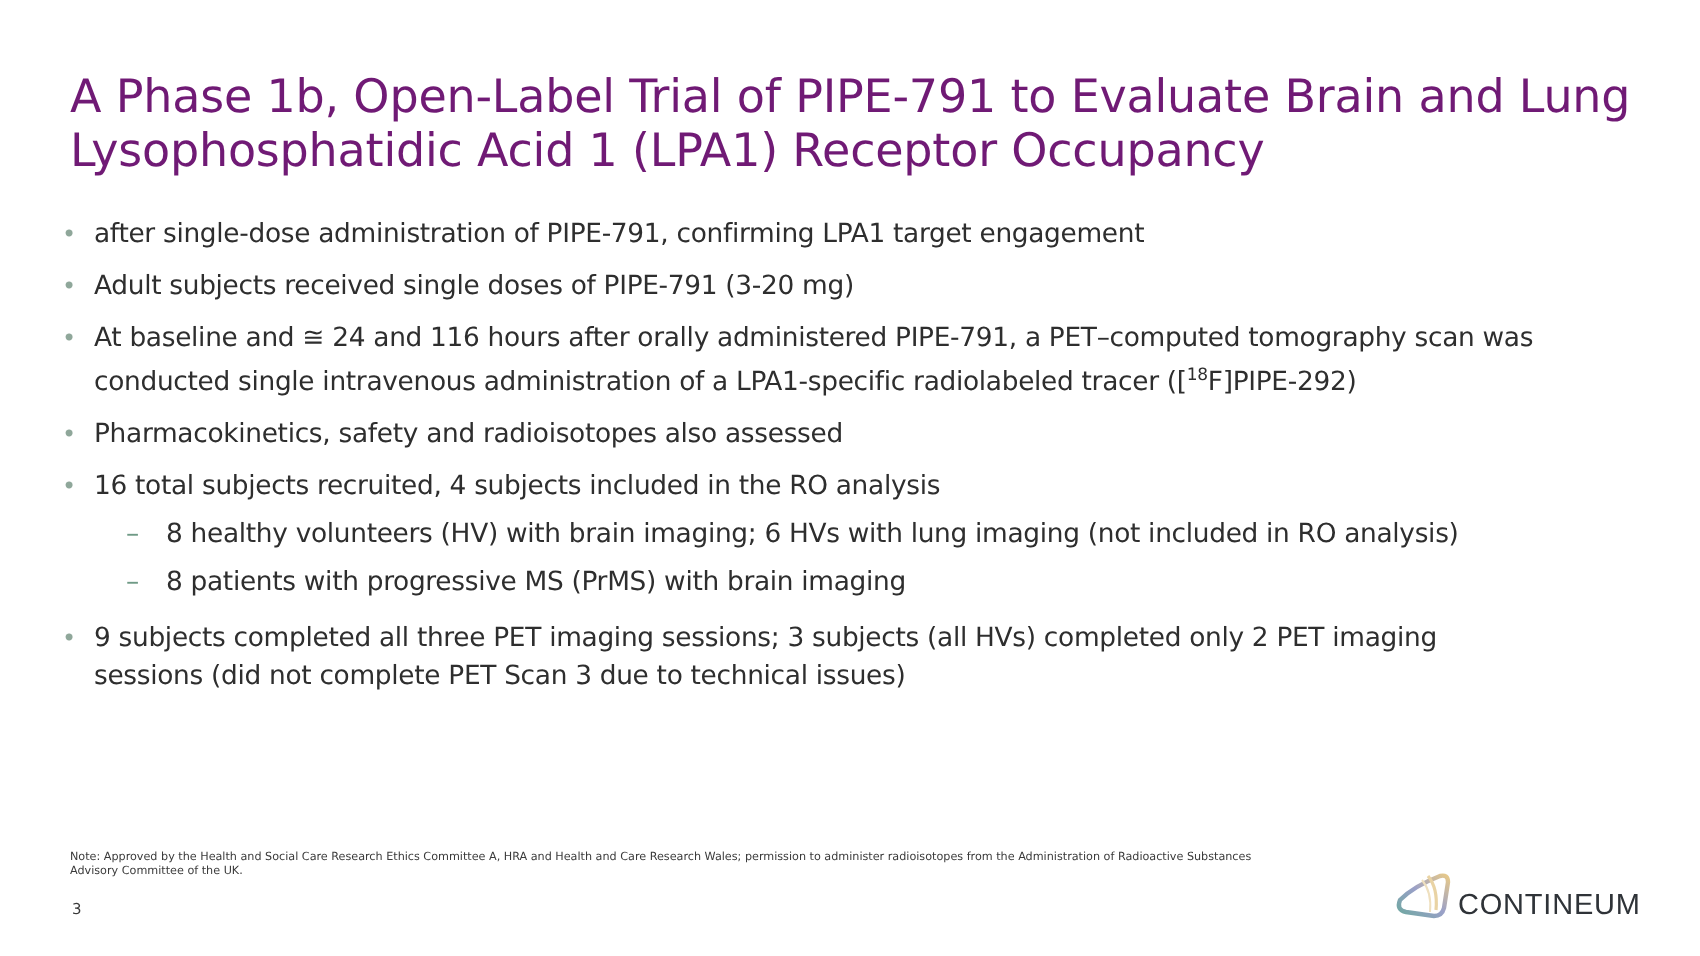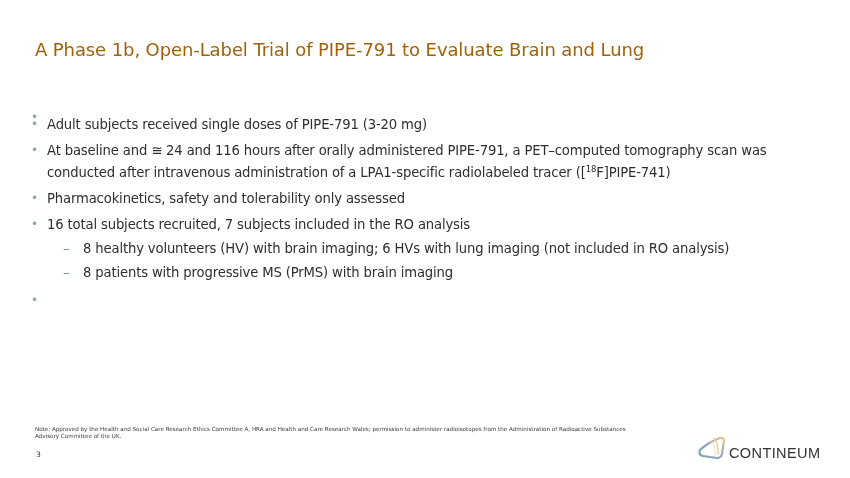"A Phase 1b, Open-Label Trial" .title { color: #a16207 -> #701a75; font-size: 18px -> 23px }
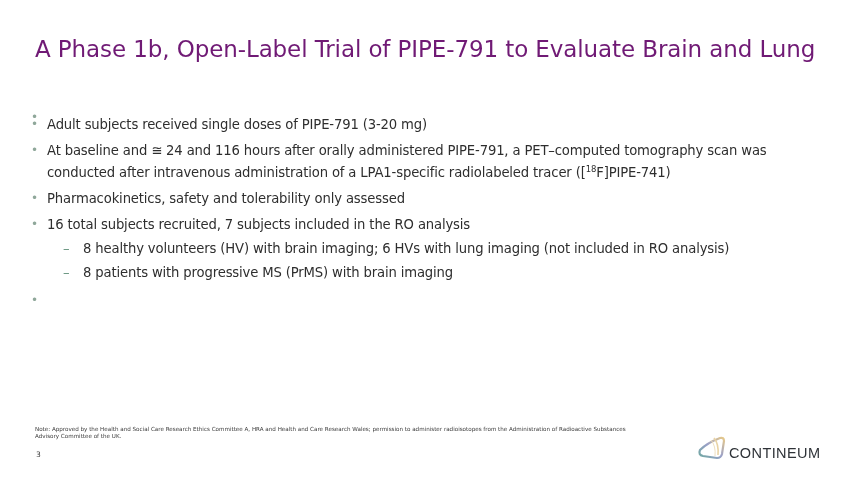"Lysophosphatidic Acid 1 (LPA1) Receptor" div { html: none -> <div>Lysophosphatidic Acid 1 (LPA1) Receptor Occupancy</div> }
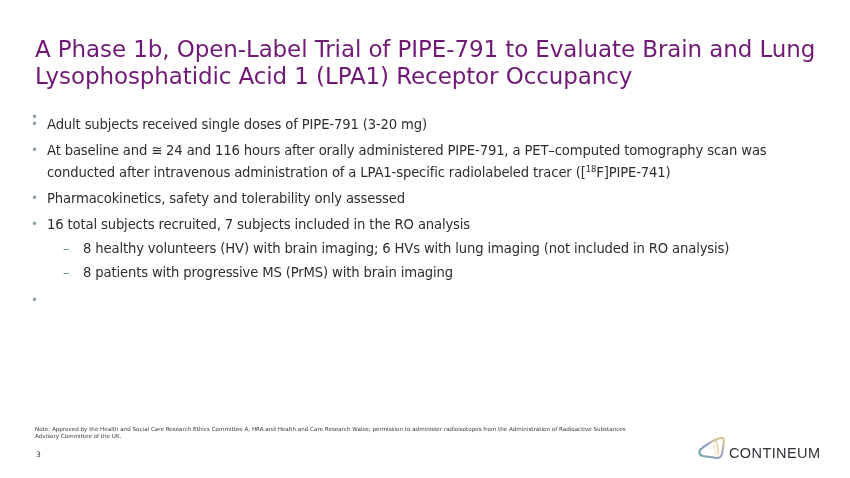"after single-dose administration of" div { html: none -> <div>after single-dose administration of PIPE-791, confirming LPA1 target engagement</div> }
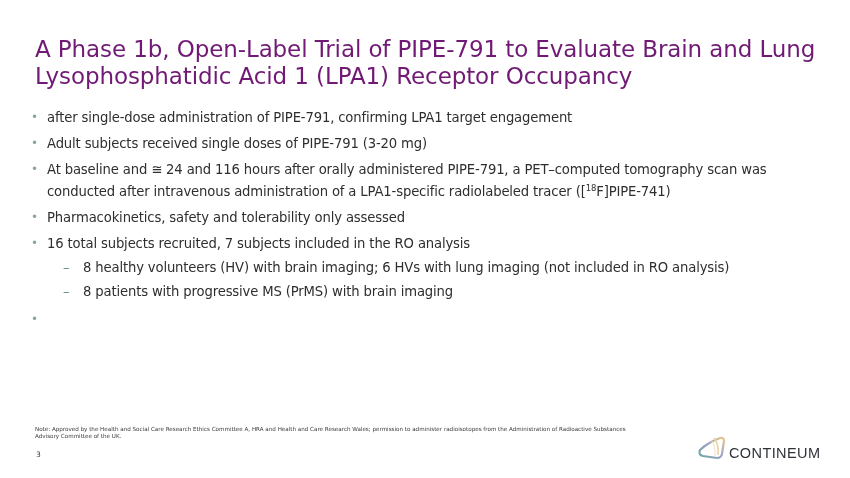"conducted after intravenous" span { text: after -> single }
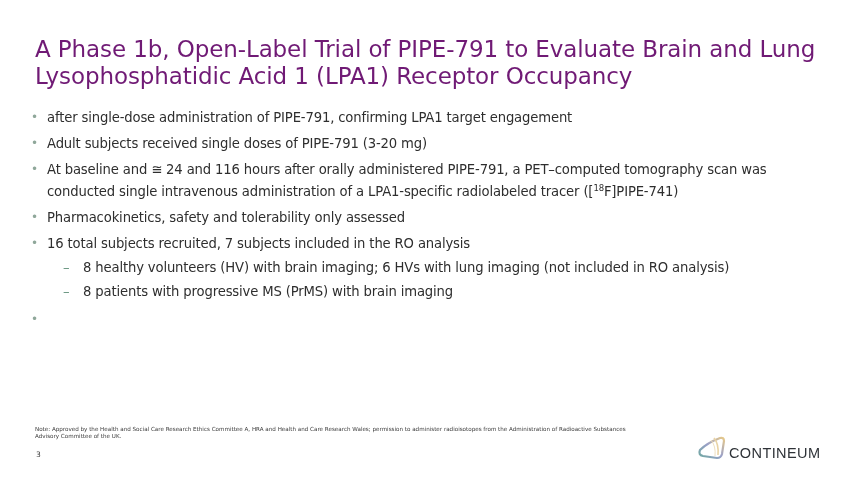"F]PIPE-741)" span { text: PIPE-741 -> PIPE-292 }
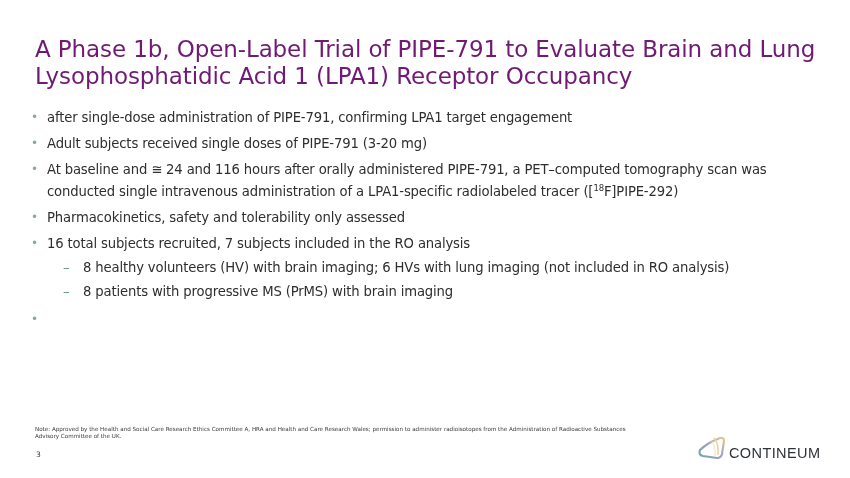"Pharmacokinetics, safety and" div { text: tolerability only -> radioisotopes also }
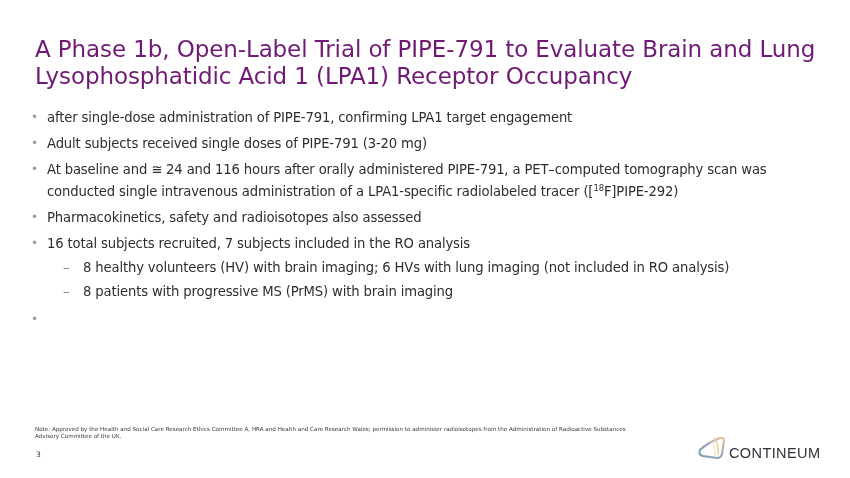"16 total subjects recruited, 7" div { text: 7 -> 4 }
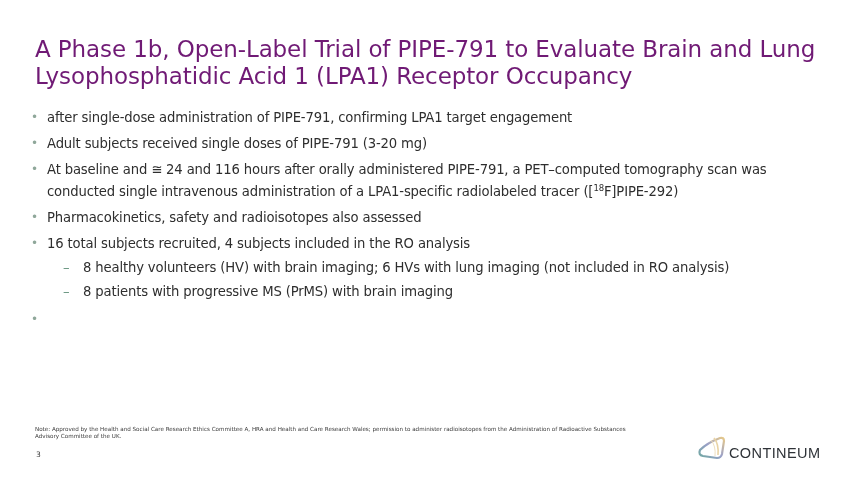"9 subjects completed all three" div { html: none -> <div>9 subjects completed all three PET imaging sessions; 3 subjects (all HVs) completed only 2 PET imaging</div> }
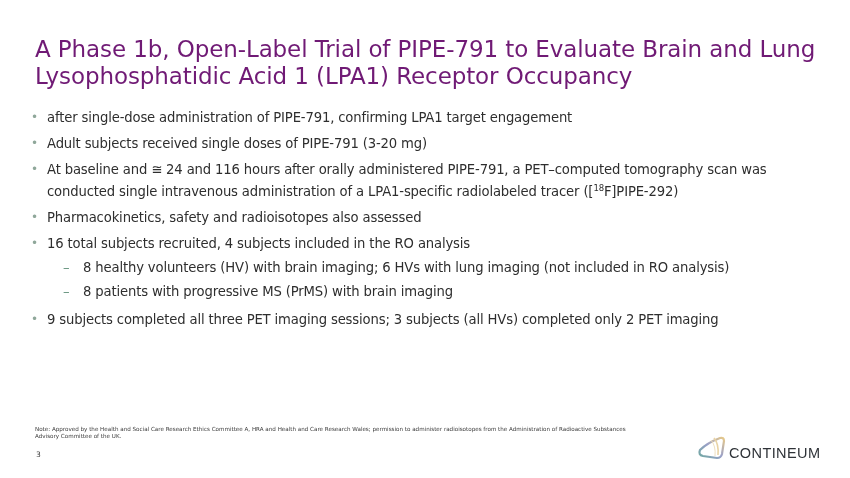"sessions (did not complete PET" div { html: none -> <div>sessions (did not complete PET Scan 3 due to technical issues)</div> }
